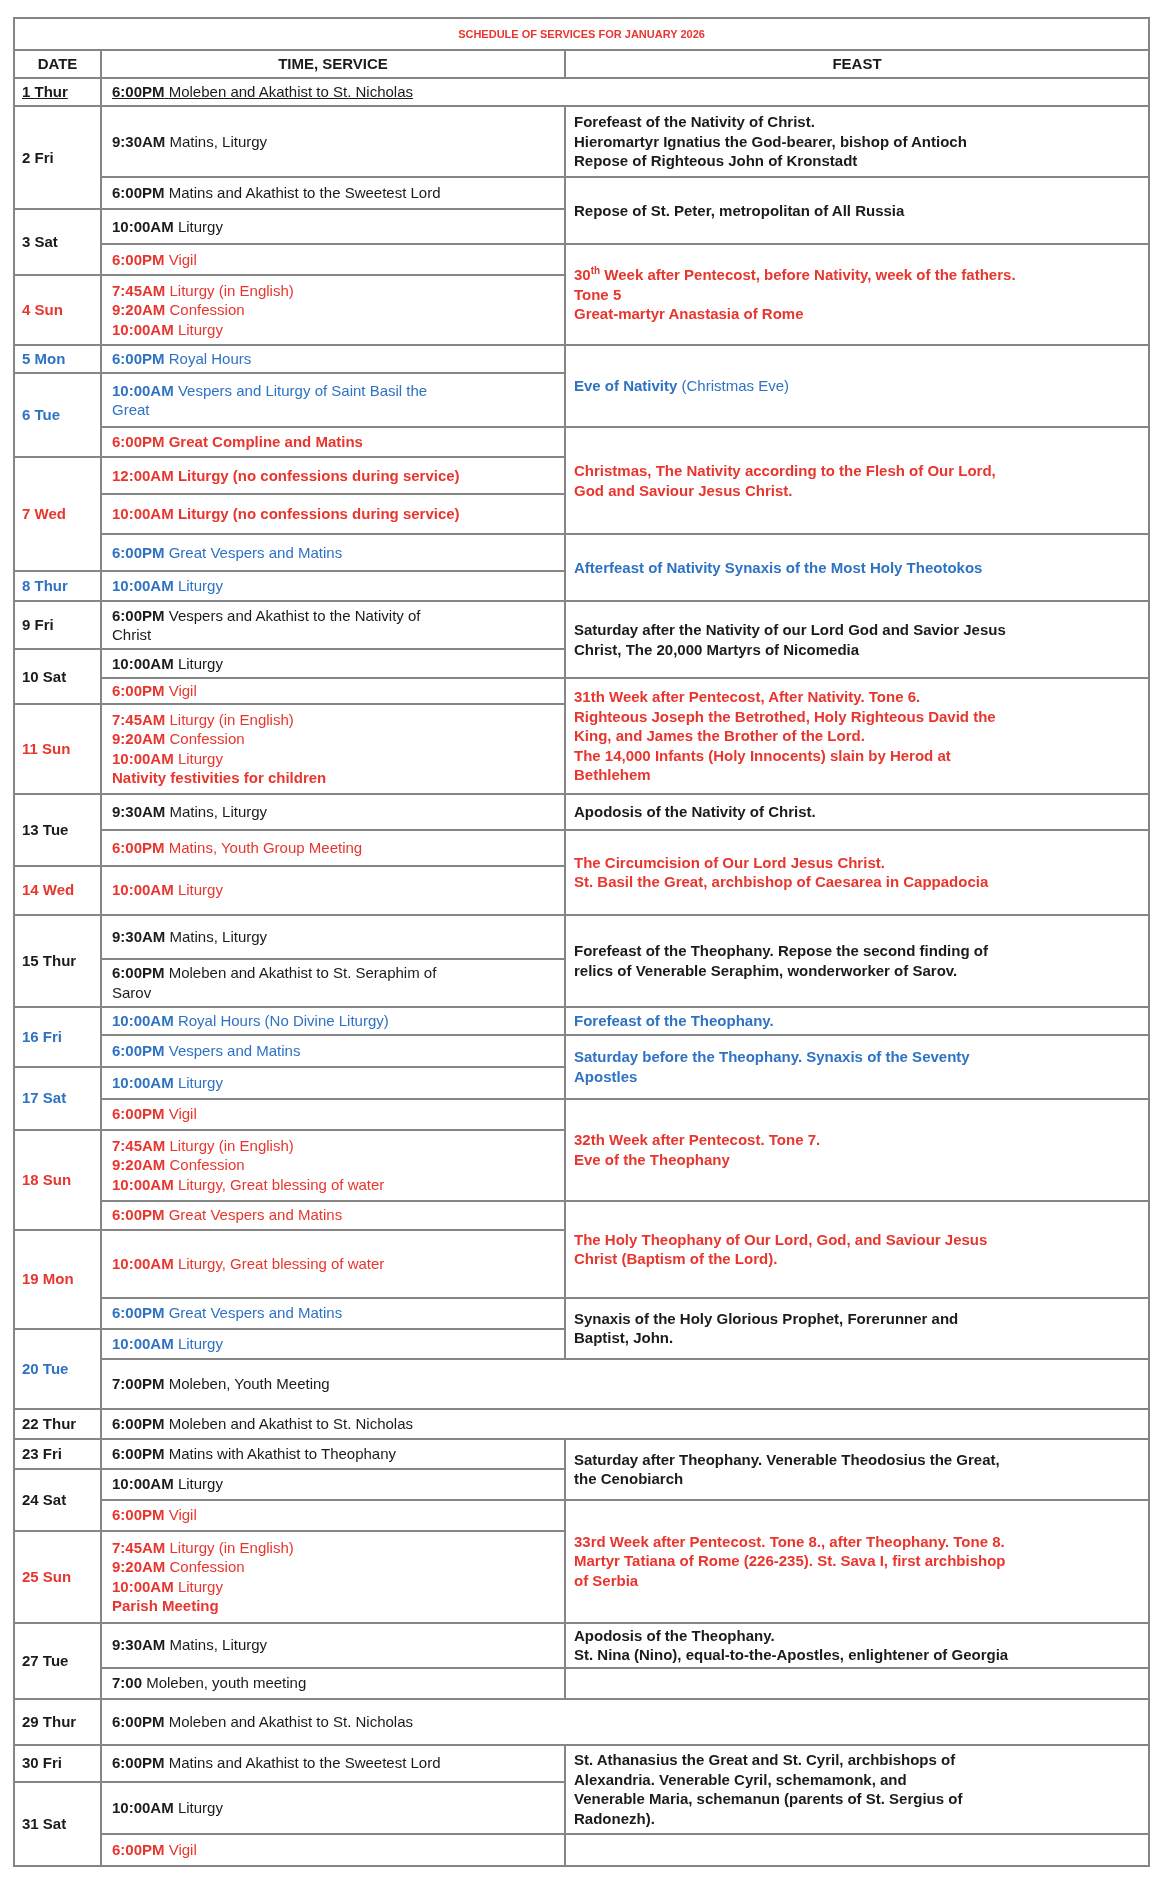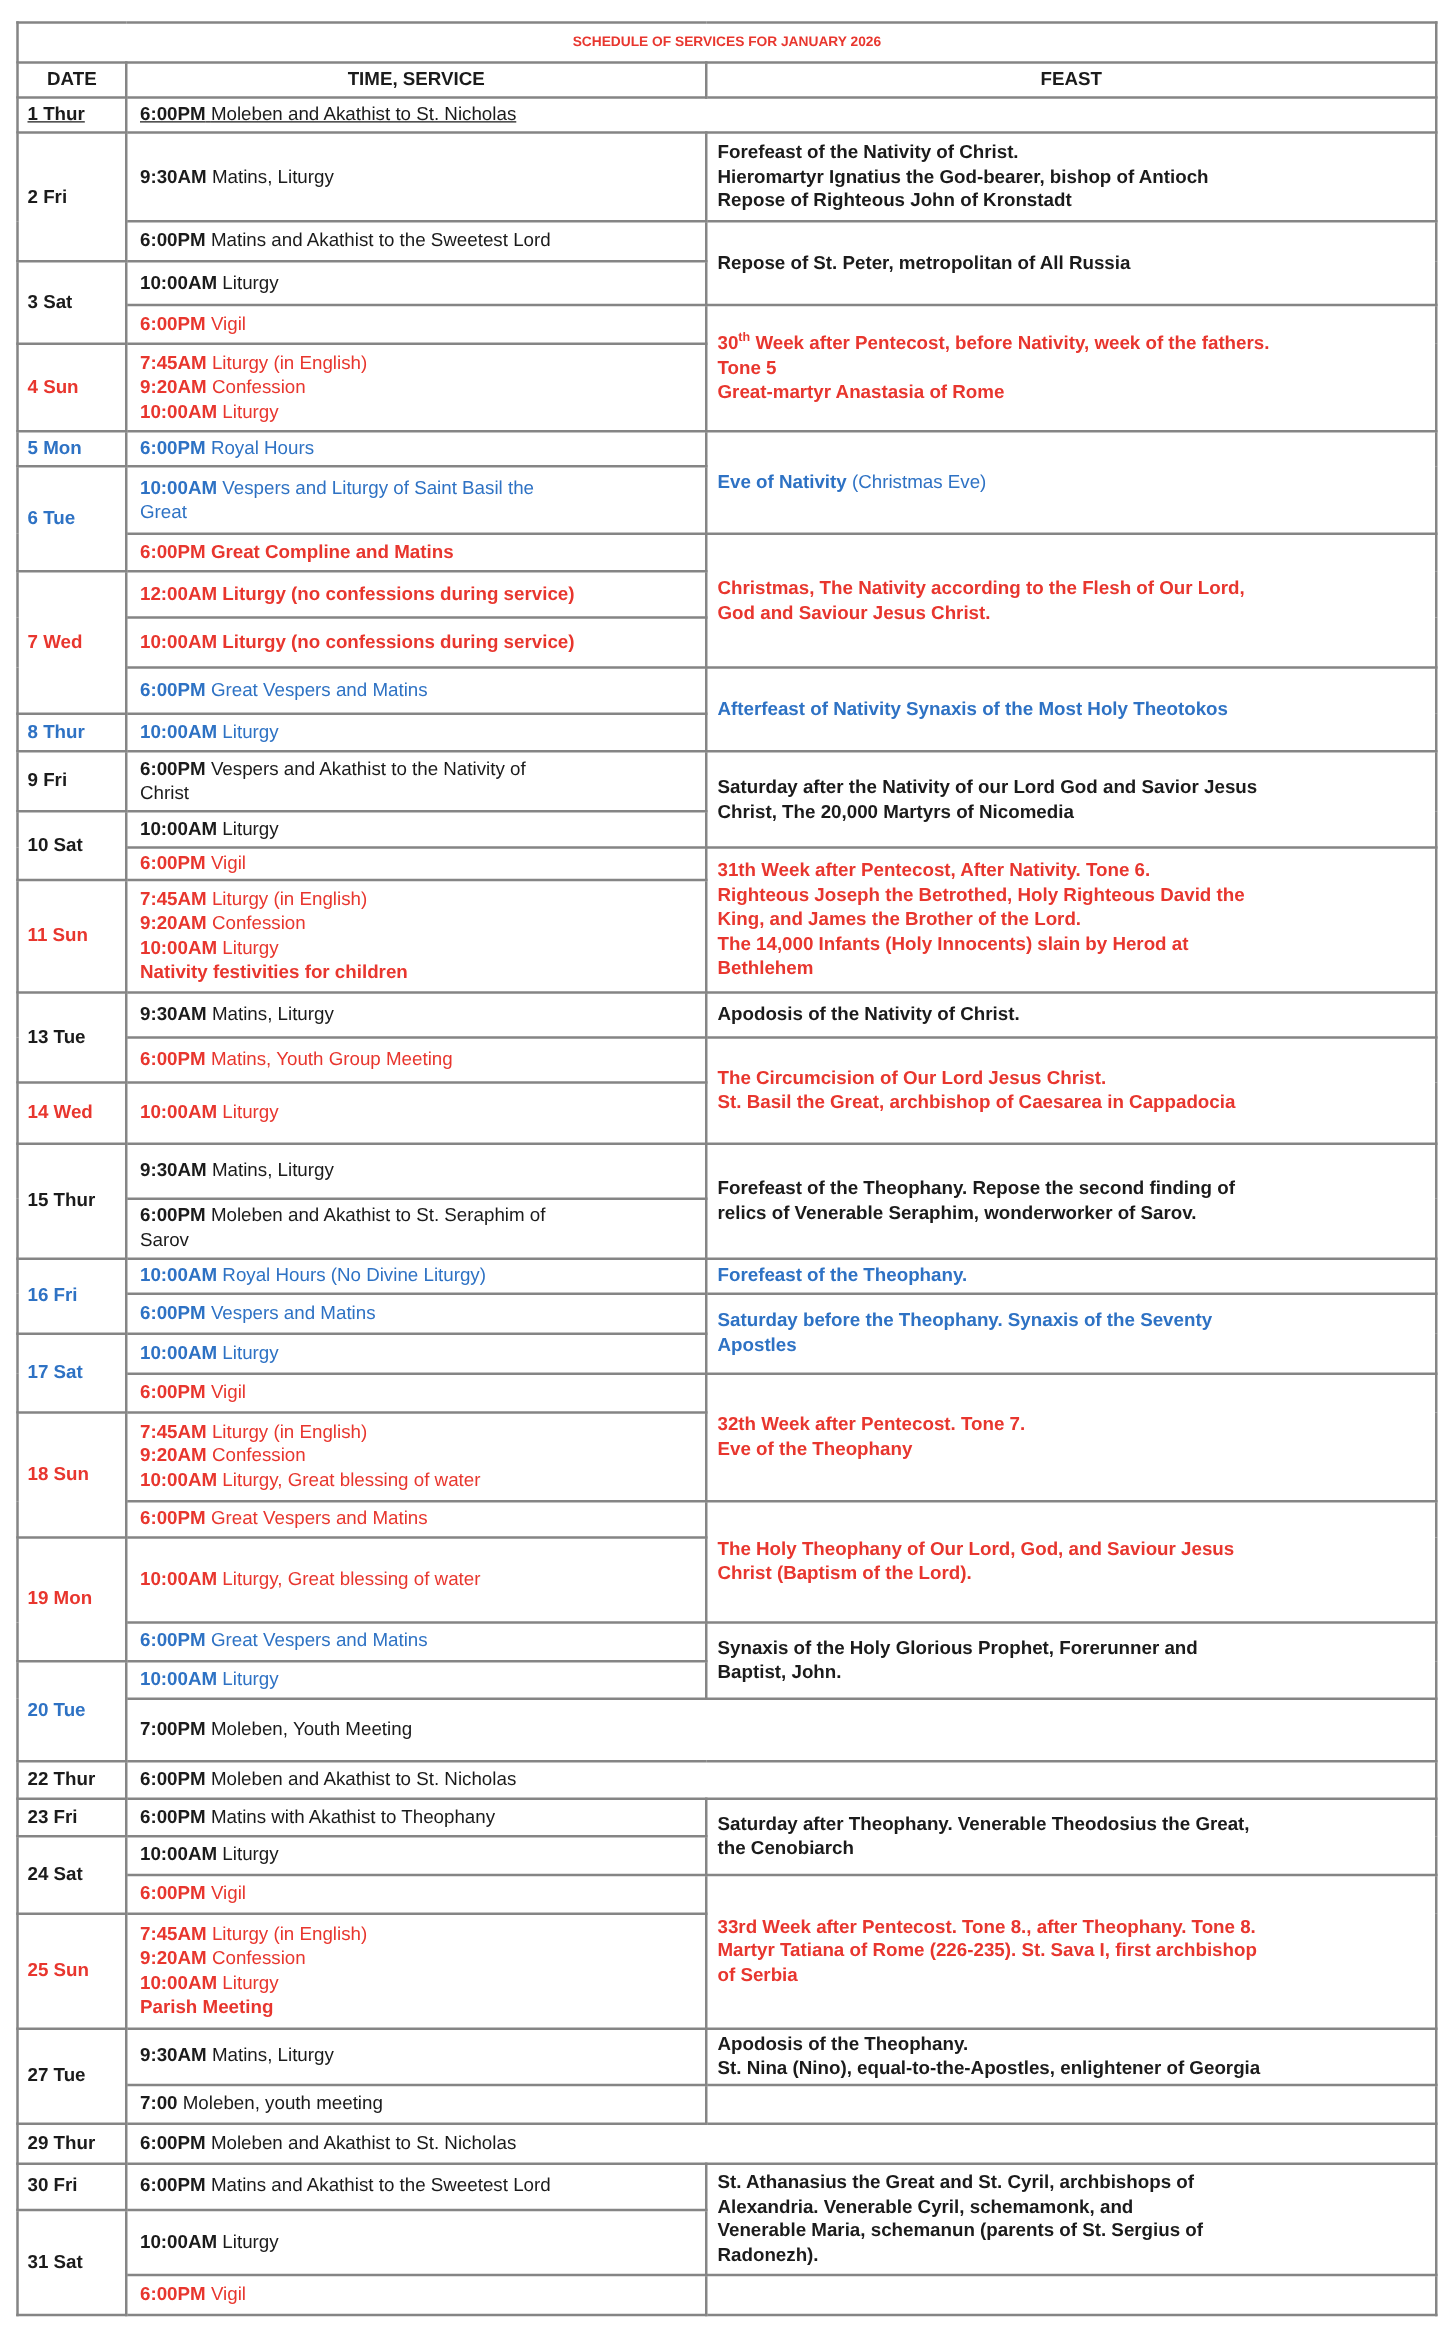"29 Thur" tr { height: 32px -> 46px }
